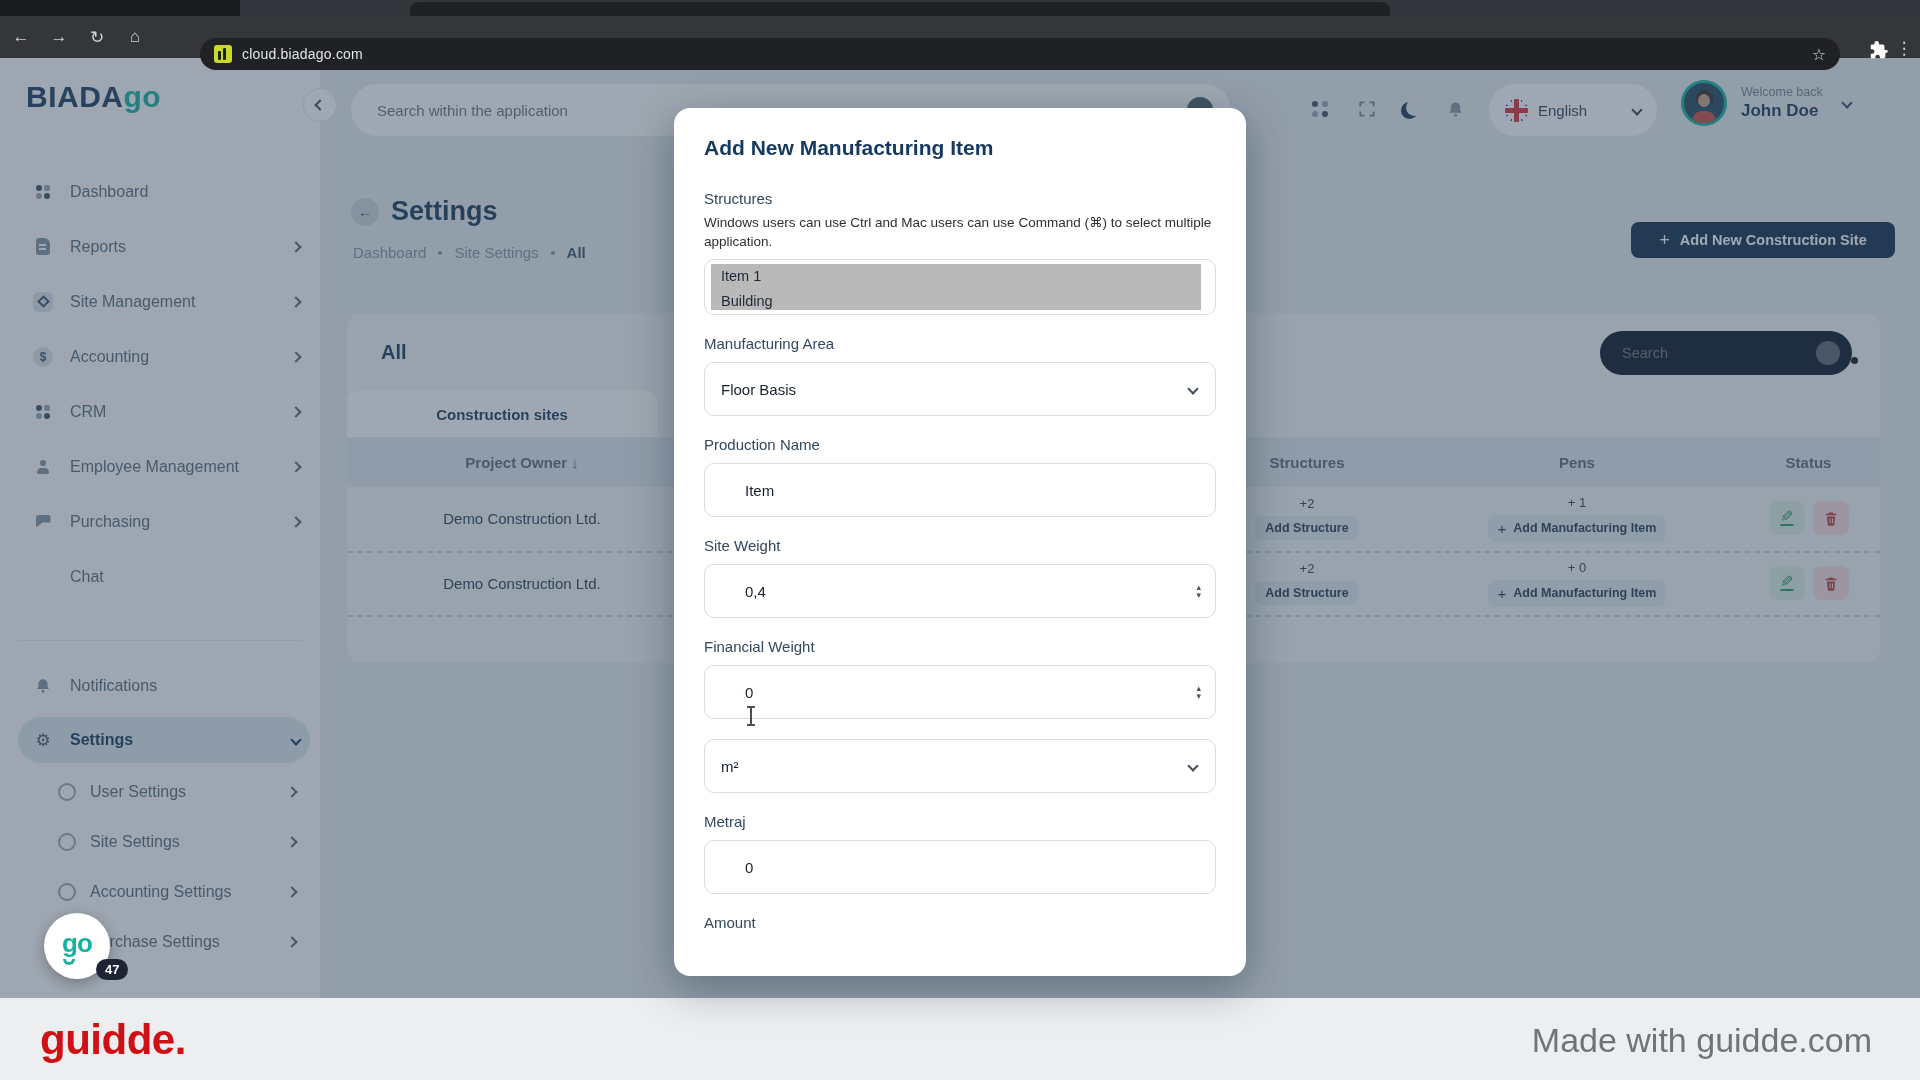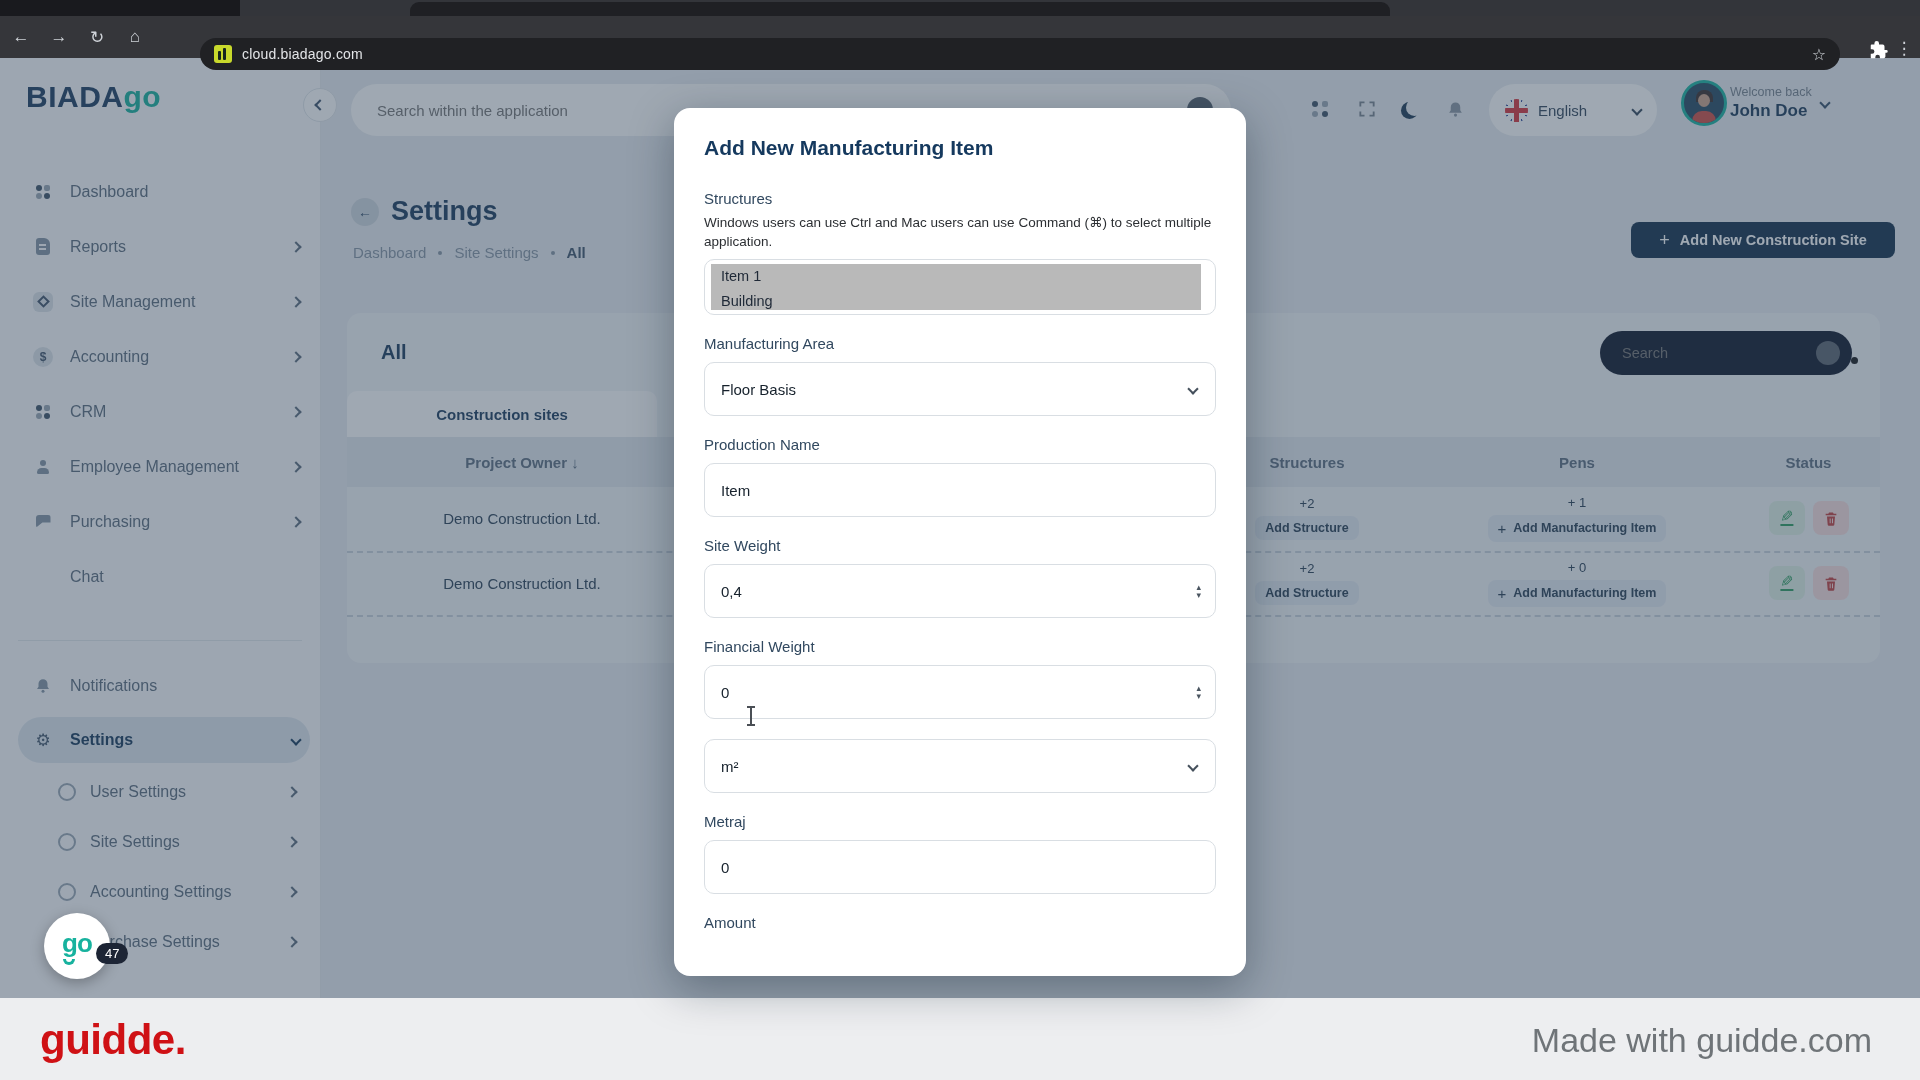"Welcome back" .userblk { gap: 3px -> 14px }
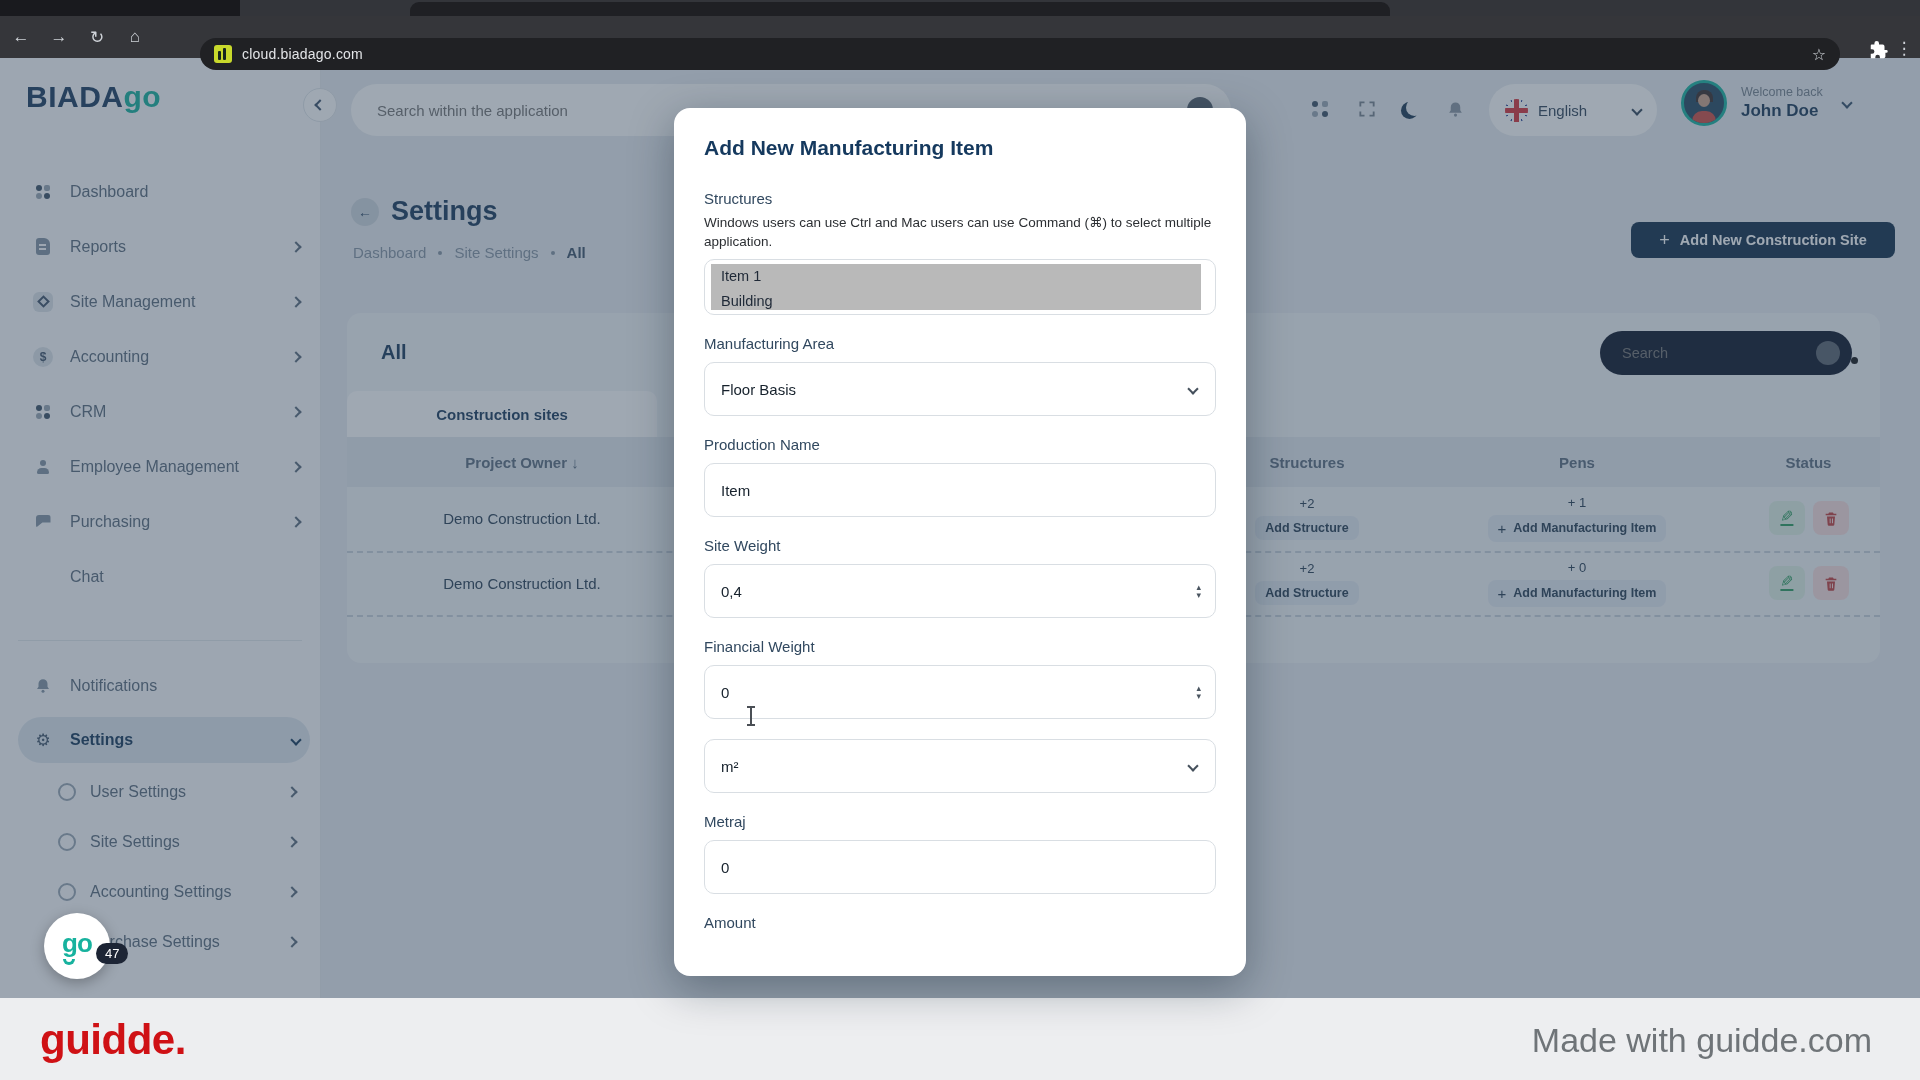"Item" .fbox input { margin-left: none -> 24px }
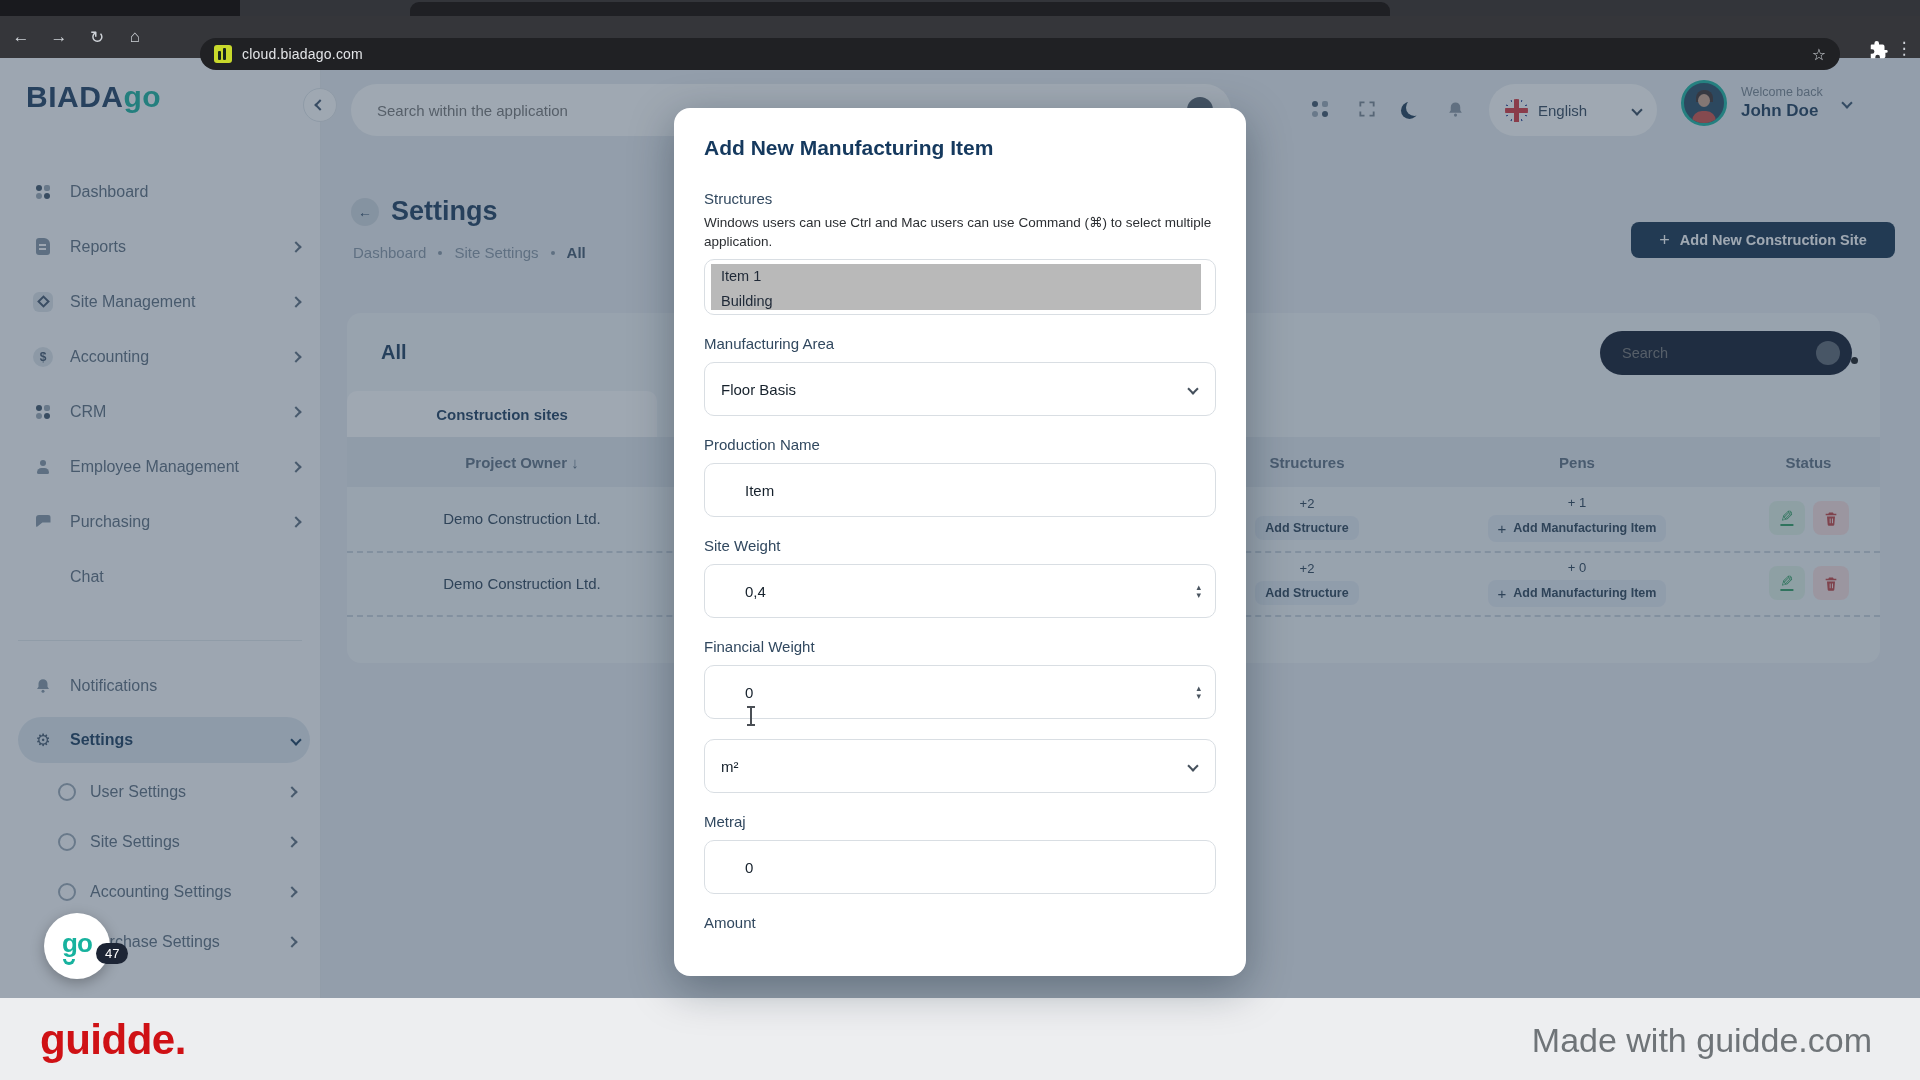"47" .gbadge { font-weight: normal -> bold; top: 30px -> 46px }
